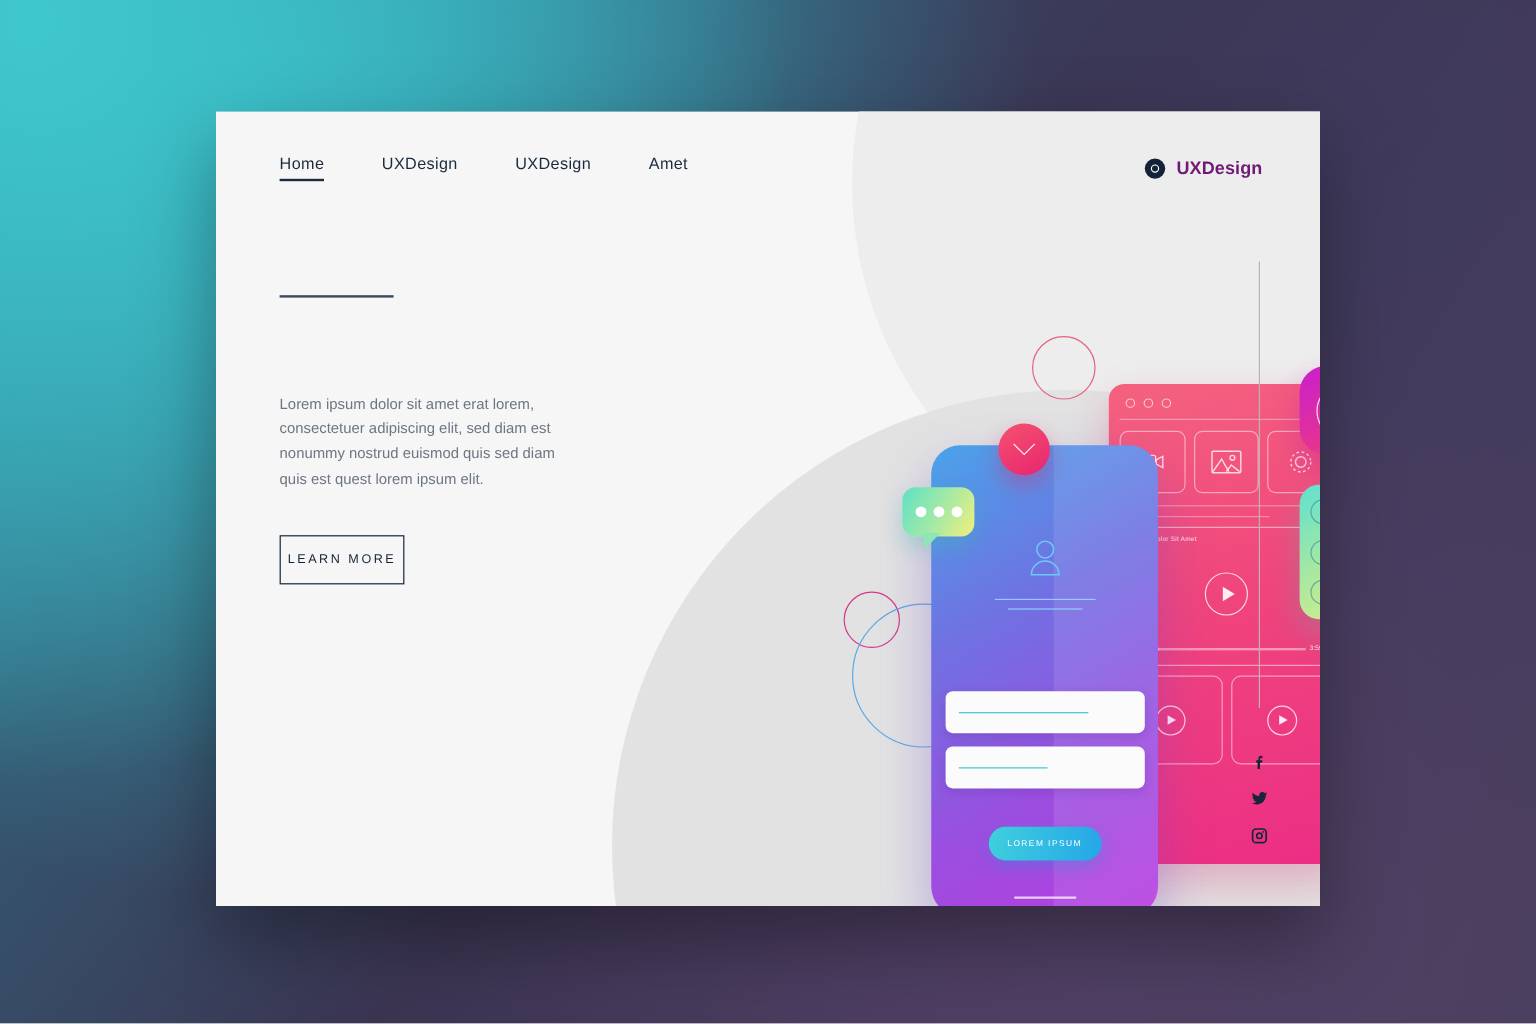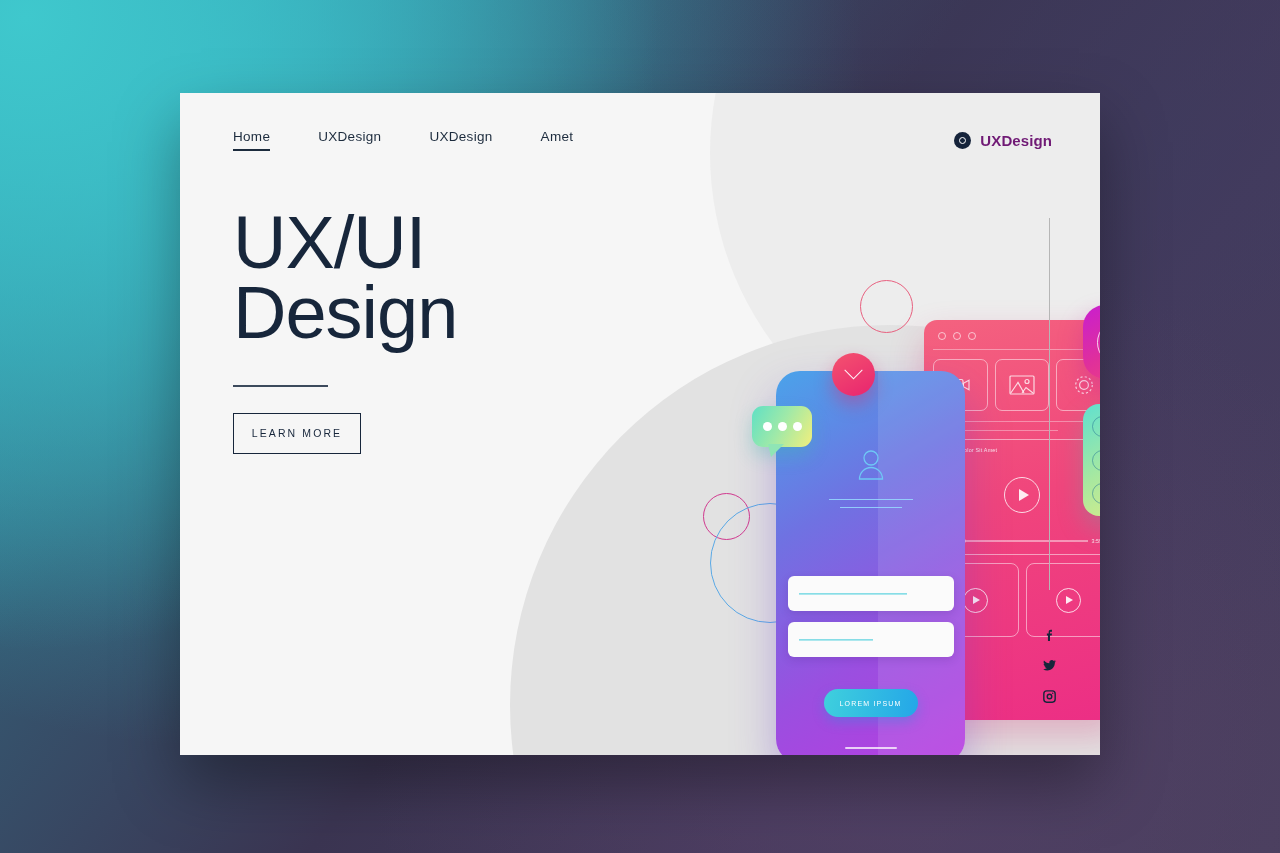"UX/UI" h1 { html: <h1>UX/UI Design</h1> -> none }
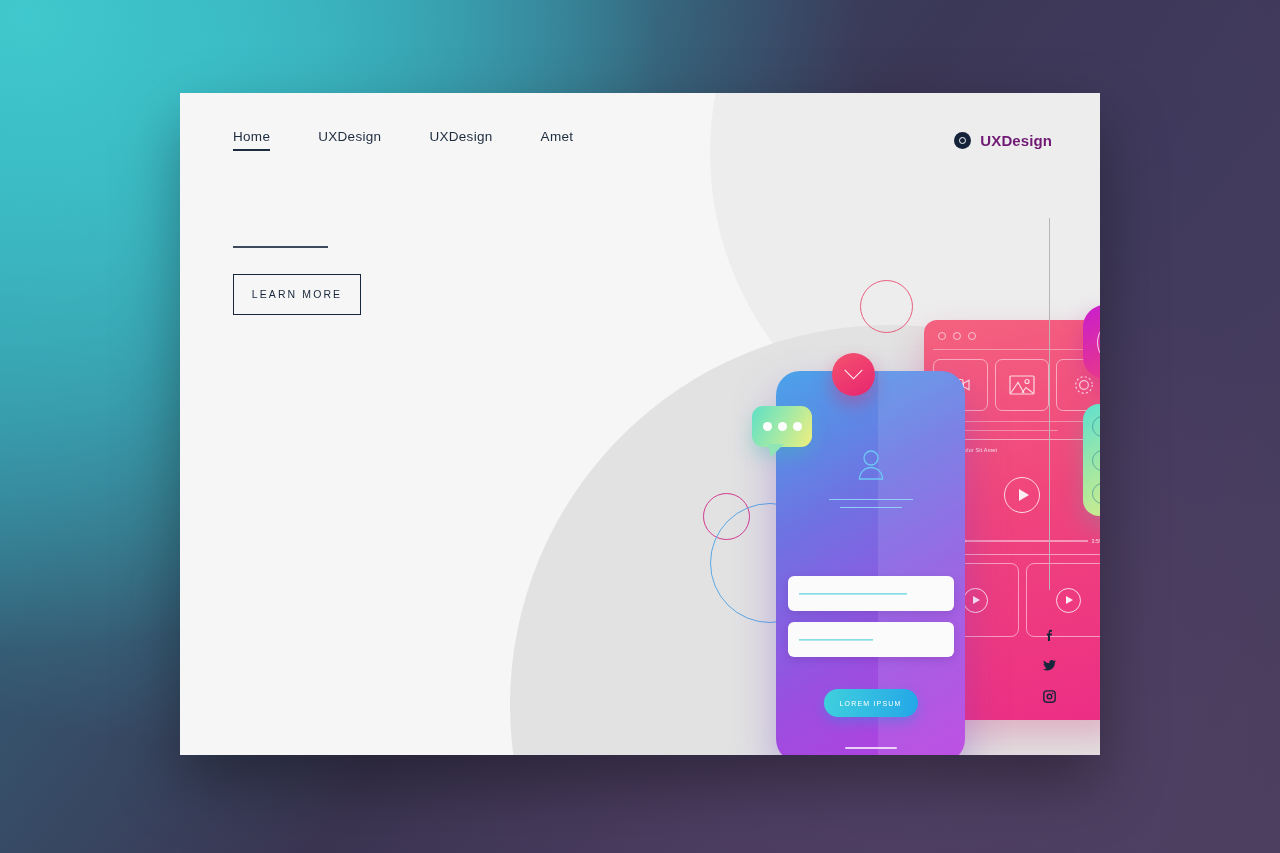"Lorem ipsum dolor sit amet" p { html: none -> <p>Lorem ipsum dolor sit amet erat lorem, consectetuer adipiscing elit, sed diam est nonummy nostrud euismod quis sed diam quis est quest lorem ipsum elit.</p> }
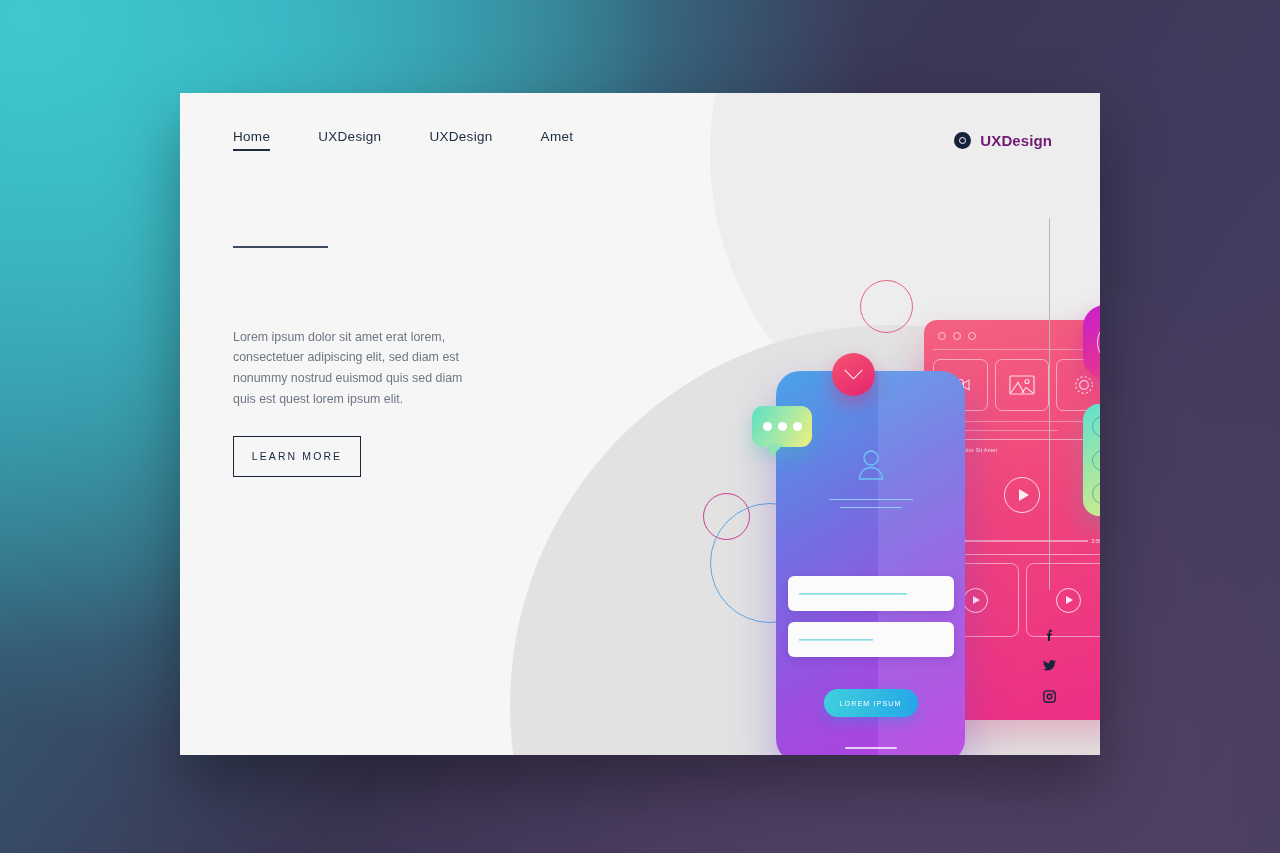"LEARN MORE" #learn-more-button { margin-top: 26px -> 36px; width: 128px -> 104px }
